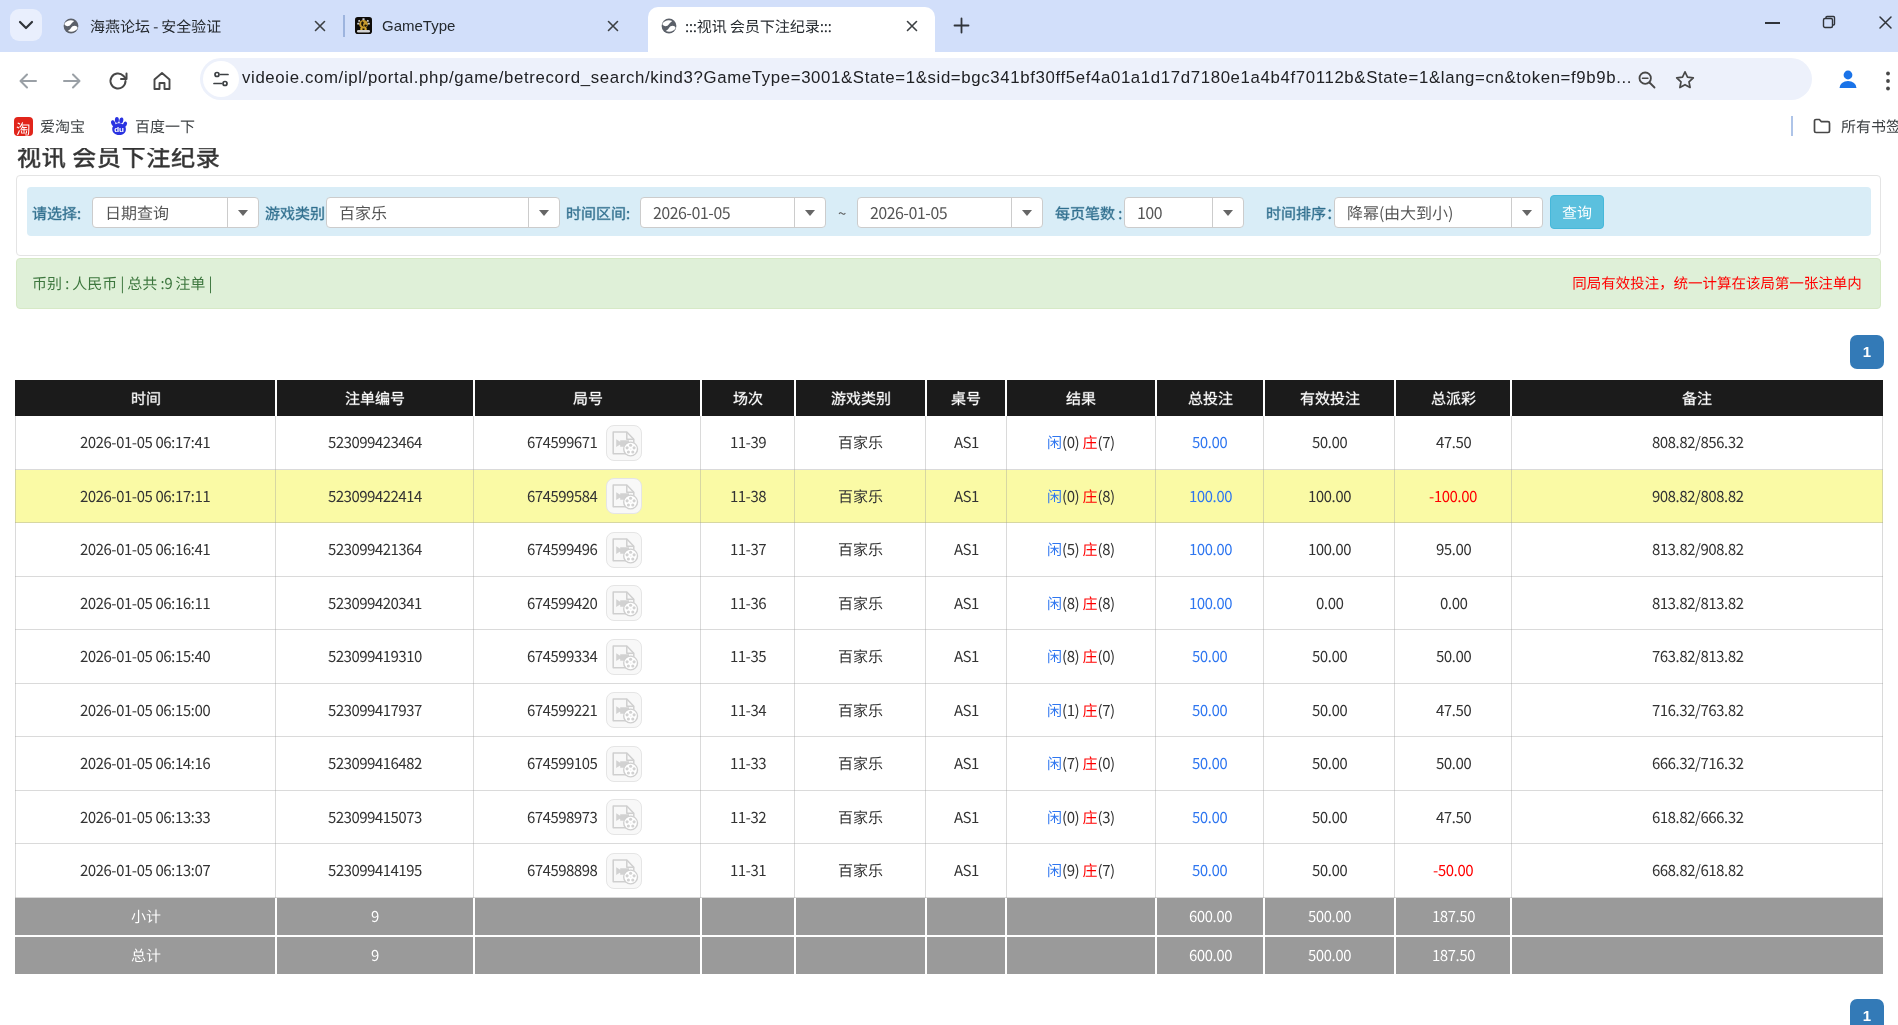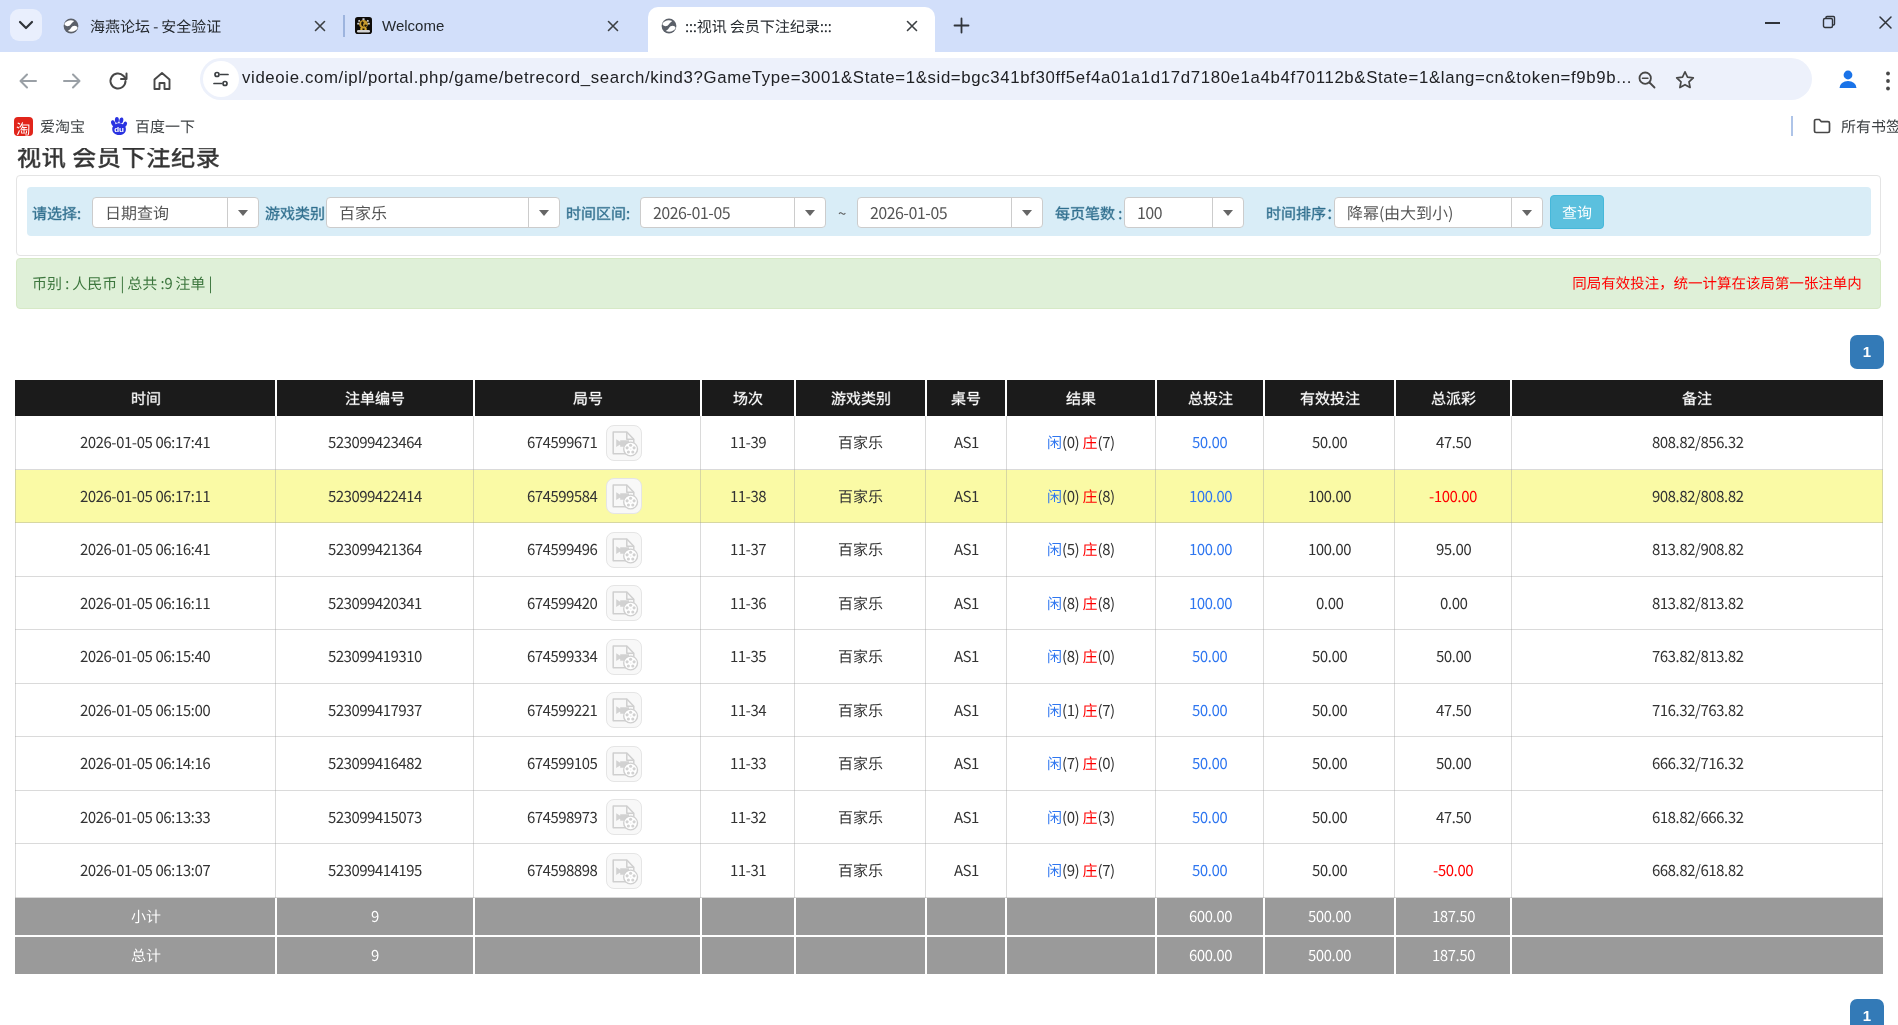"Welcome" div { text: Welcome -> GameType }
